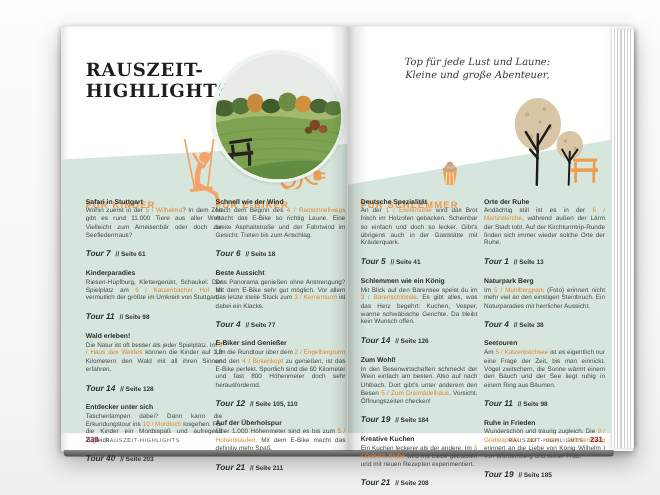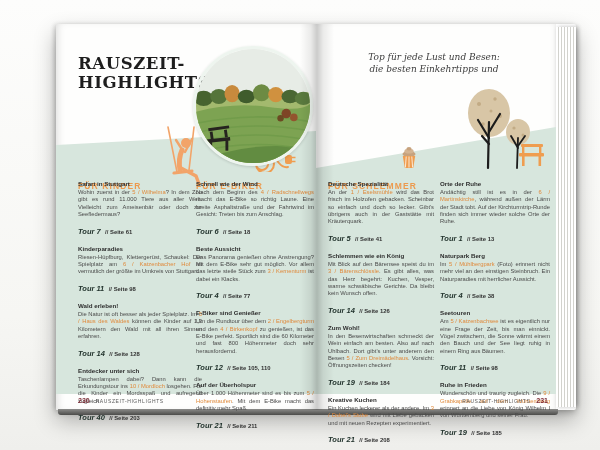"Top für jede Lust und" div { text: Besen -> Laune }
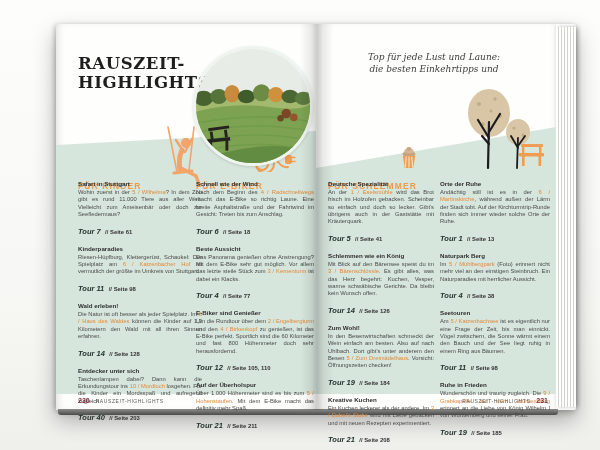"Kleine und große Abenteuer," div { html: none -> <div>Kleine und große Abenteuer,</div> }
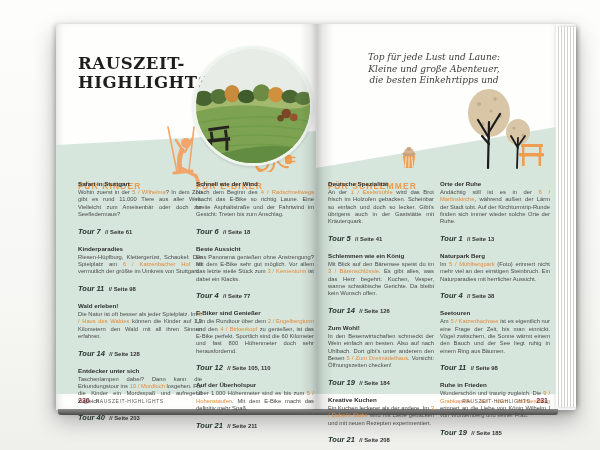"die besten Einkehrtipps und" div { html: <div>die besten Einkehrtipps und</div> -> none }
